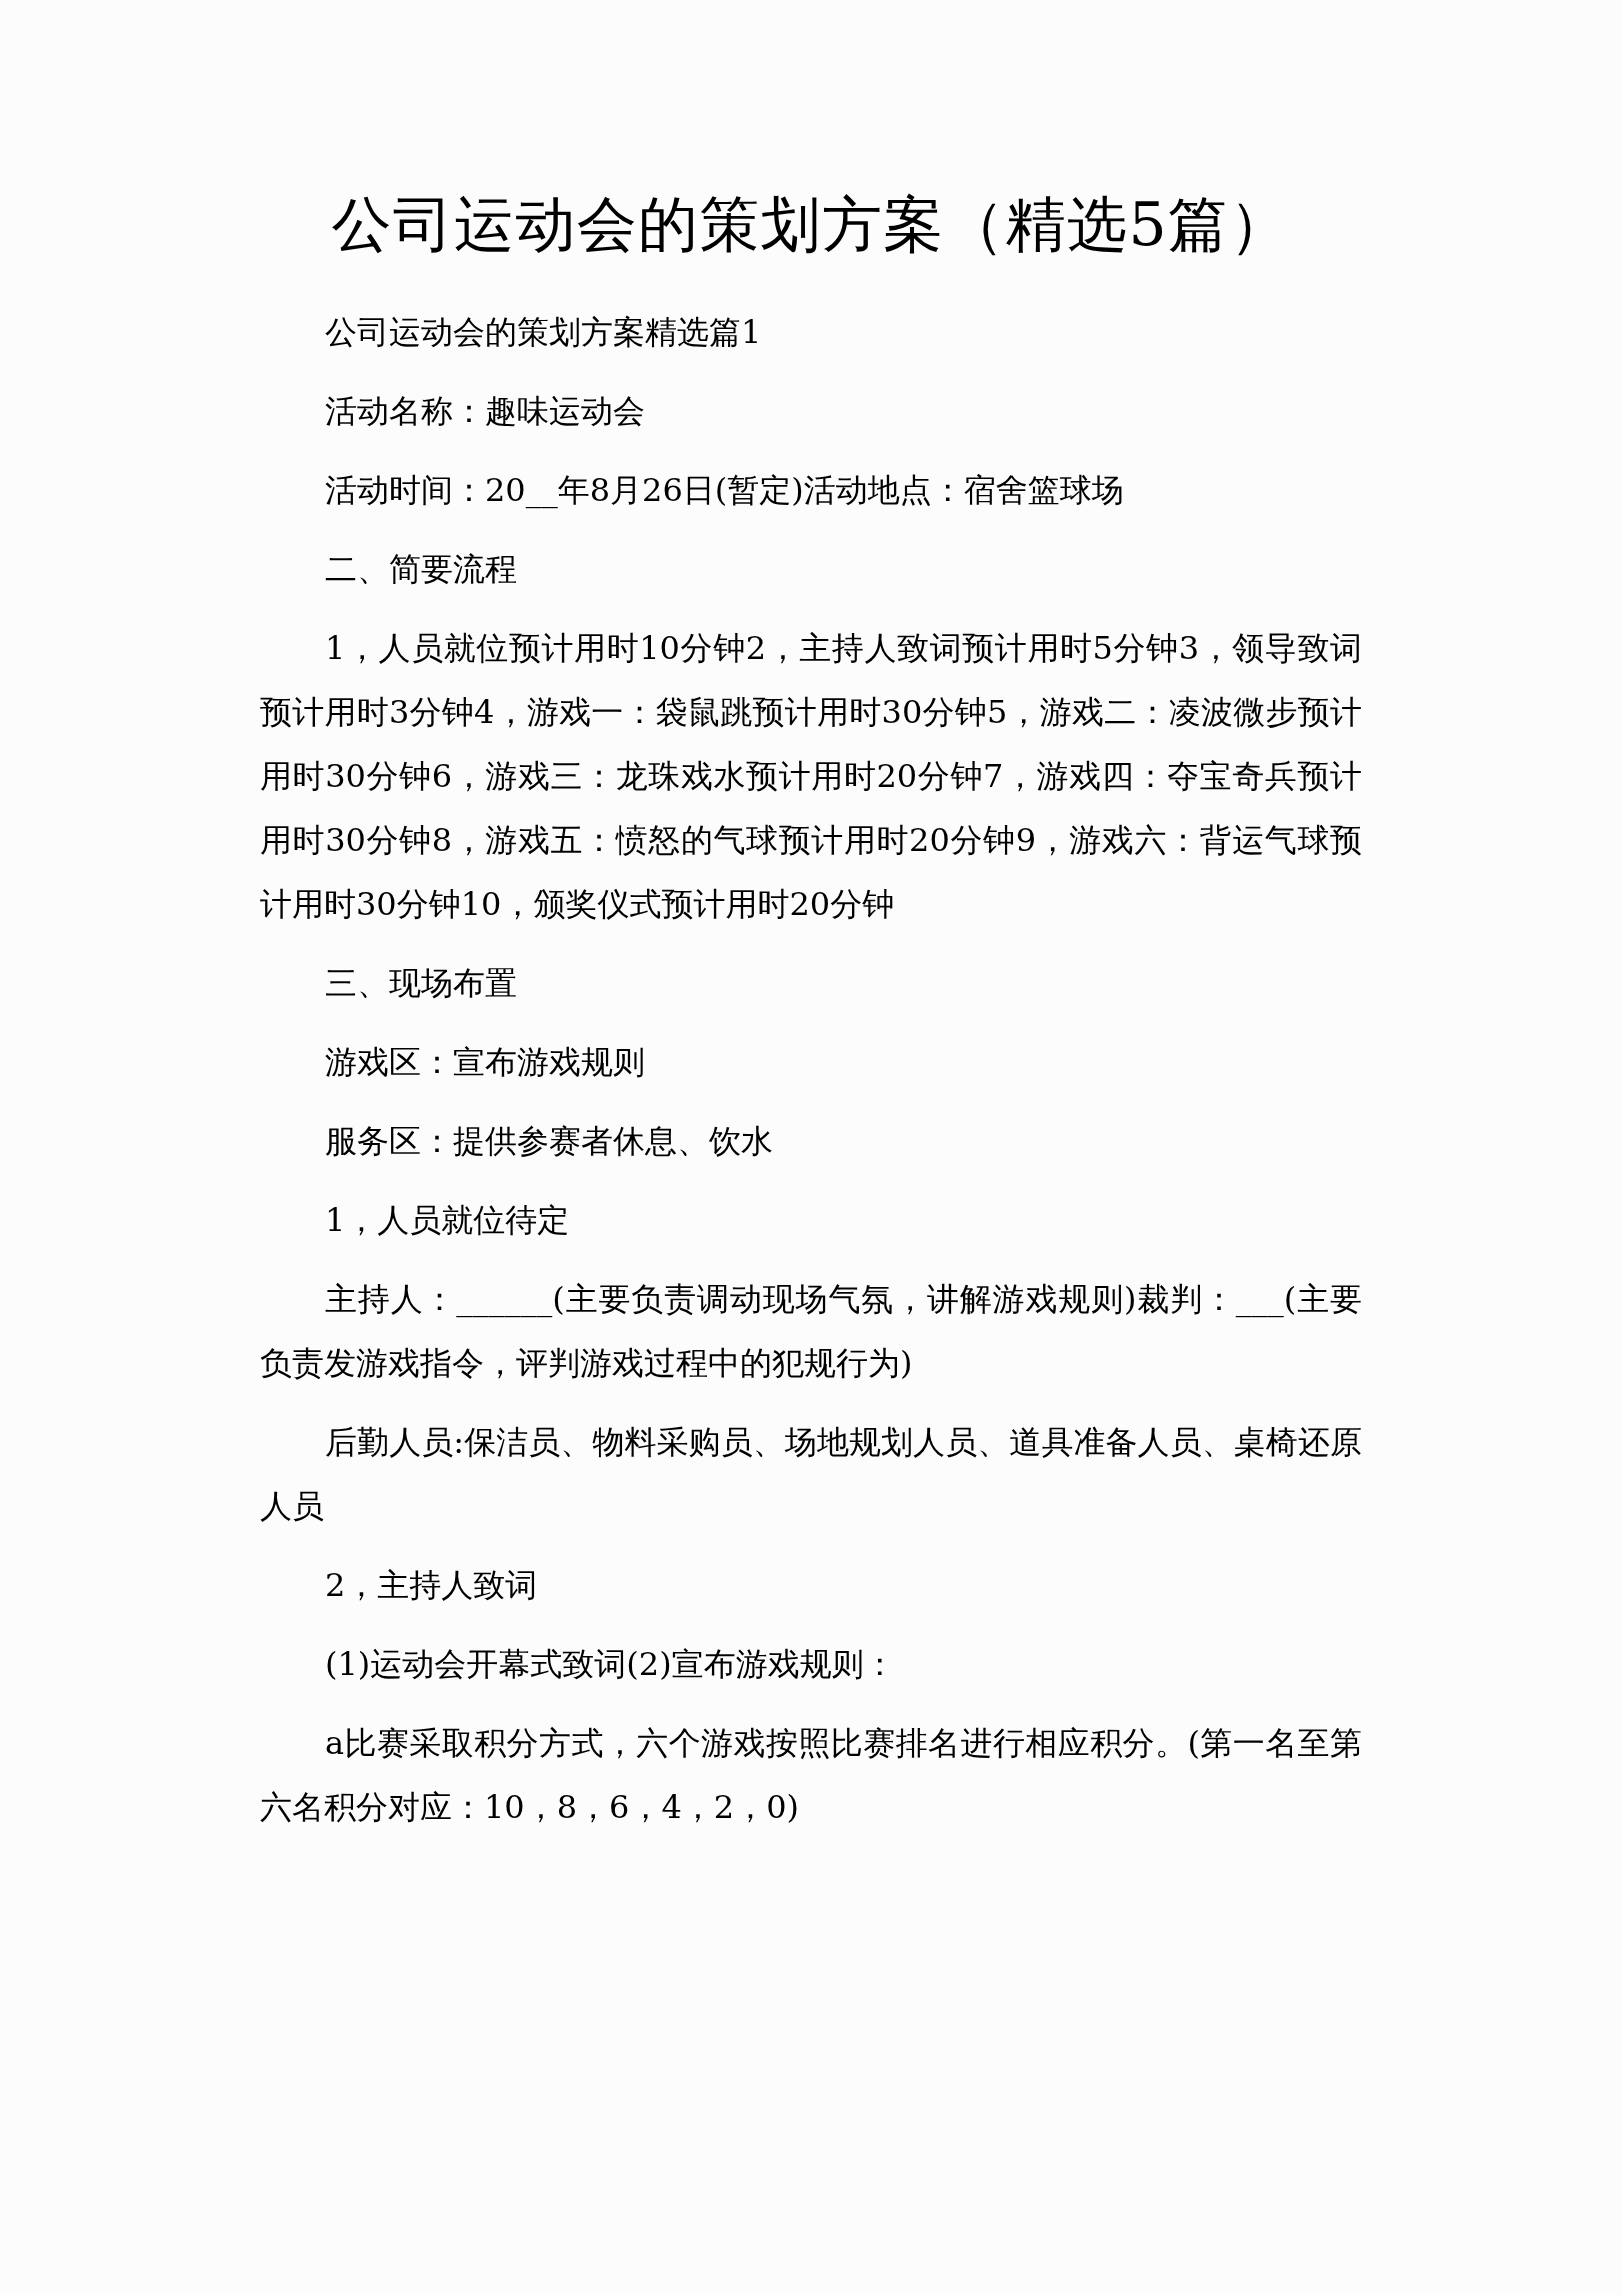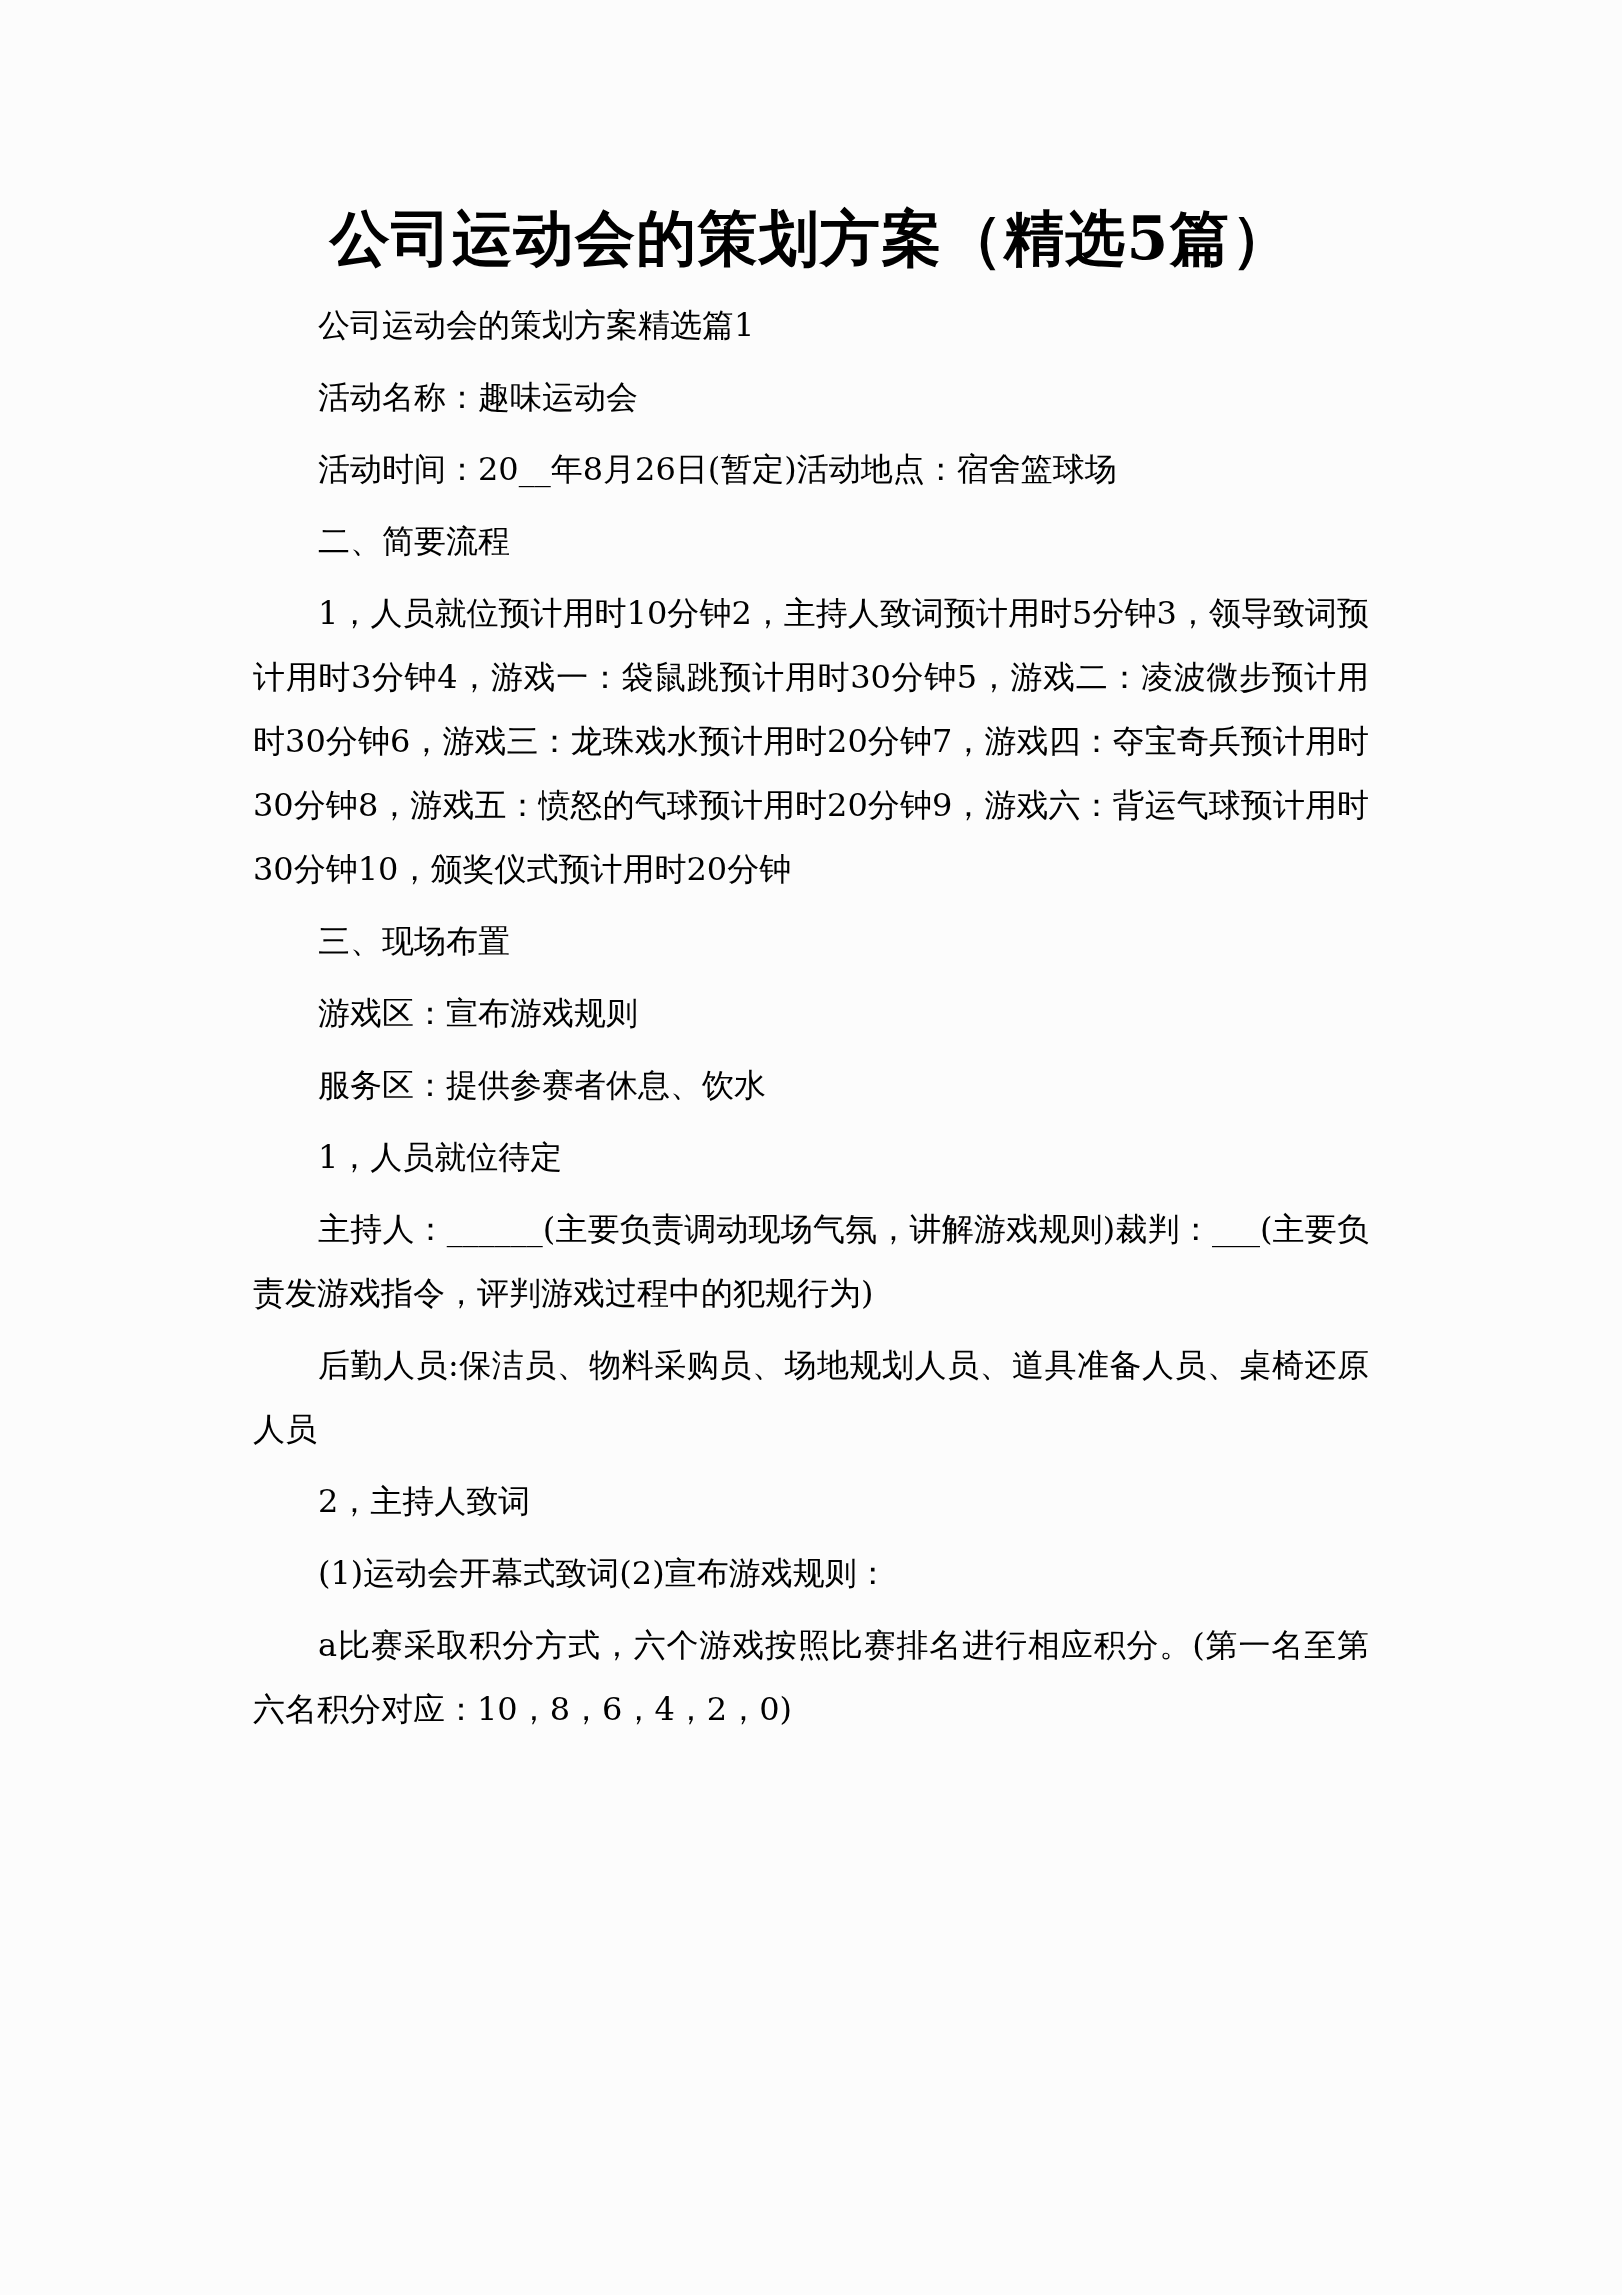"公司运动会的策划方案（精选5篇）" .doc-title { font-weight: bold -> normal; top: 196px -> 182px }
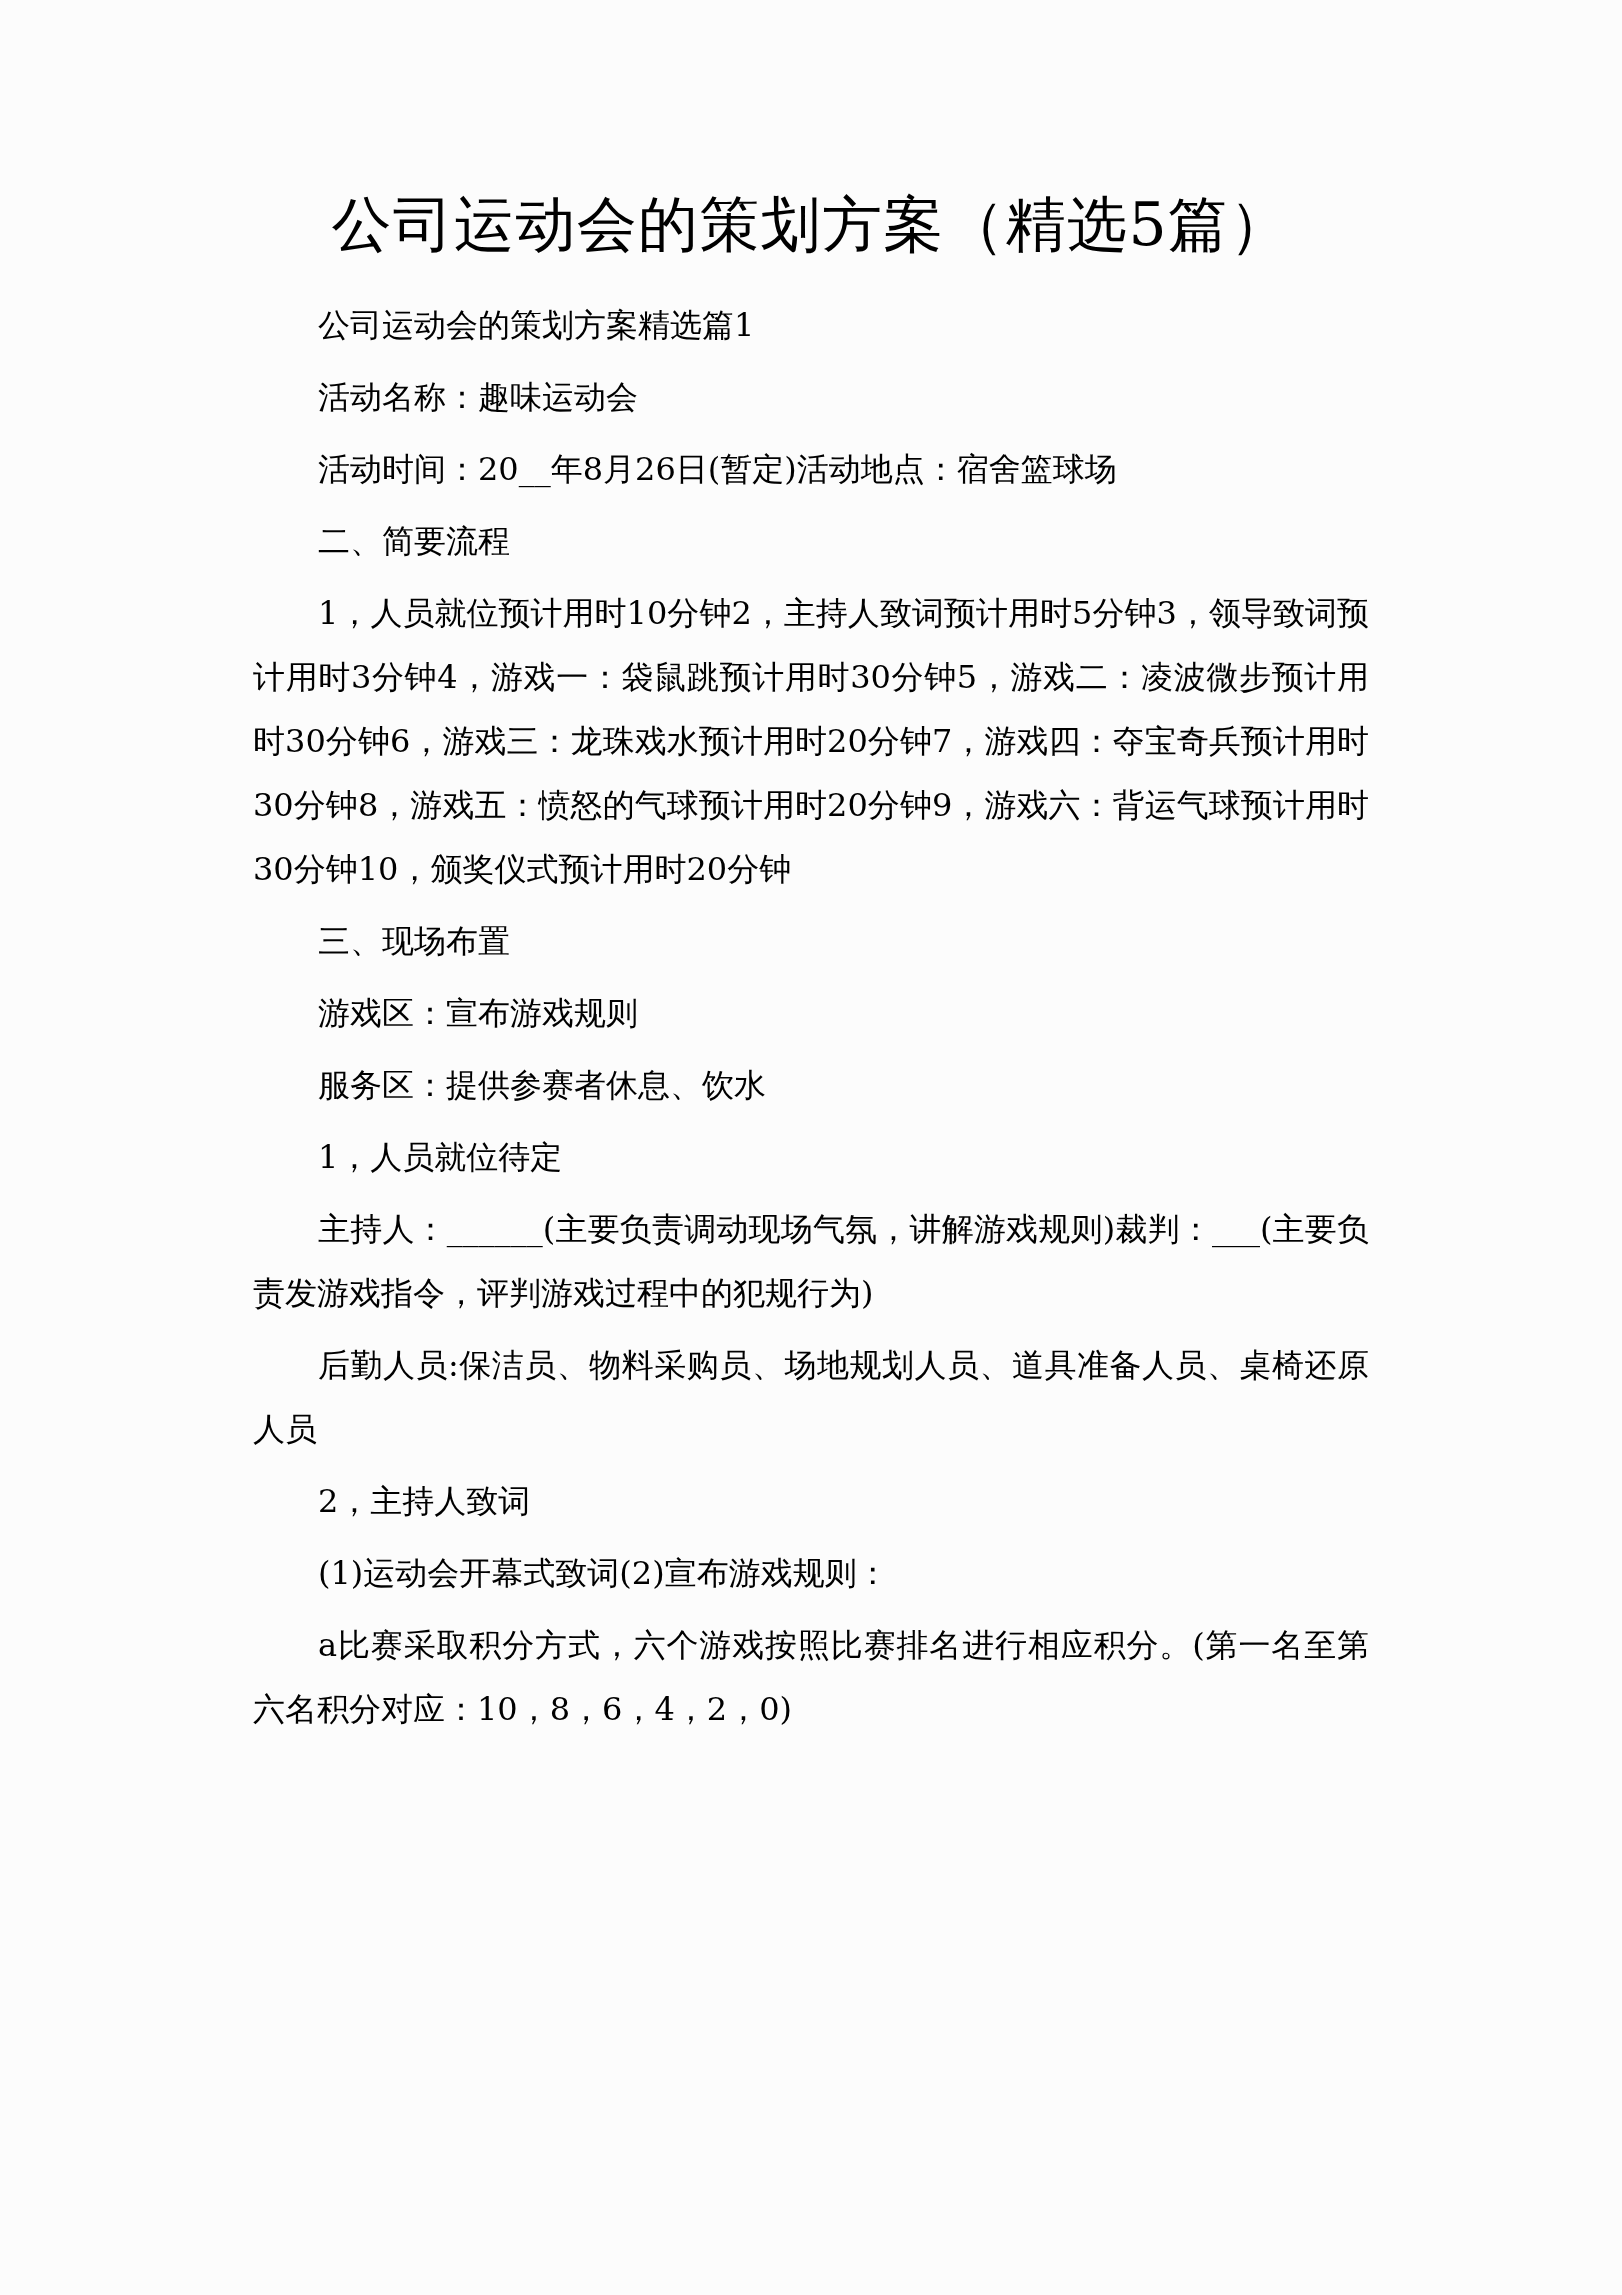"公司运动会的策划方案精选篇1" .body p { margin: 8px -> 15px }
